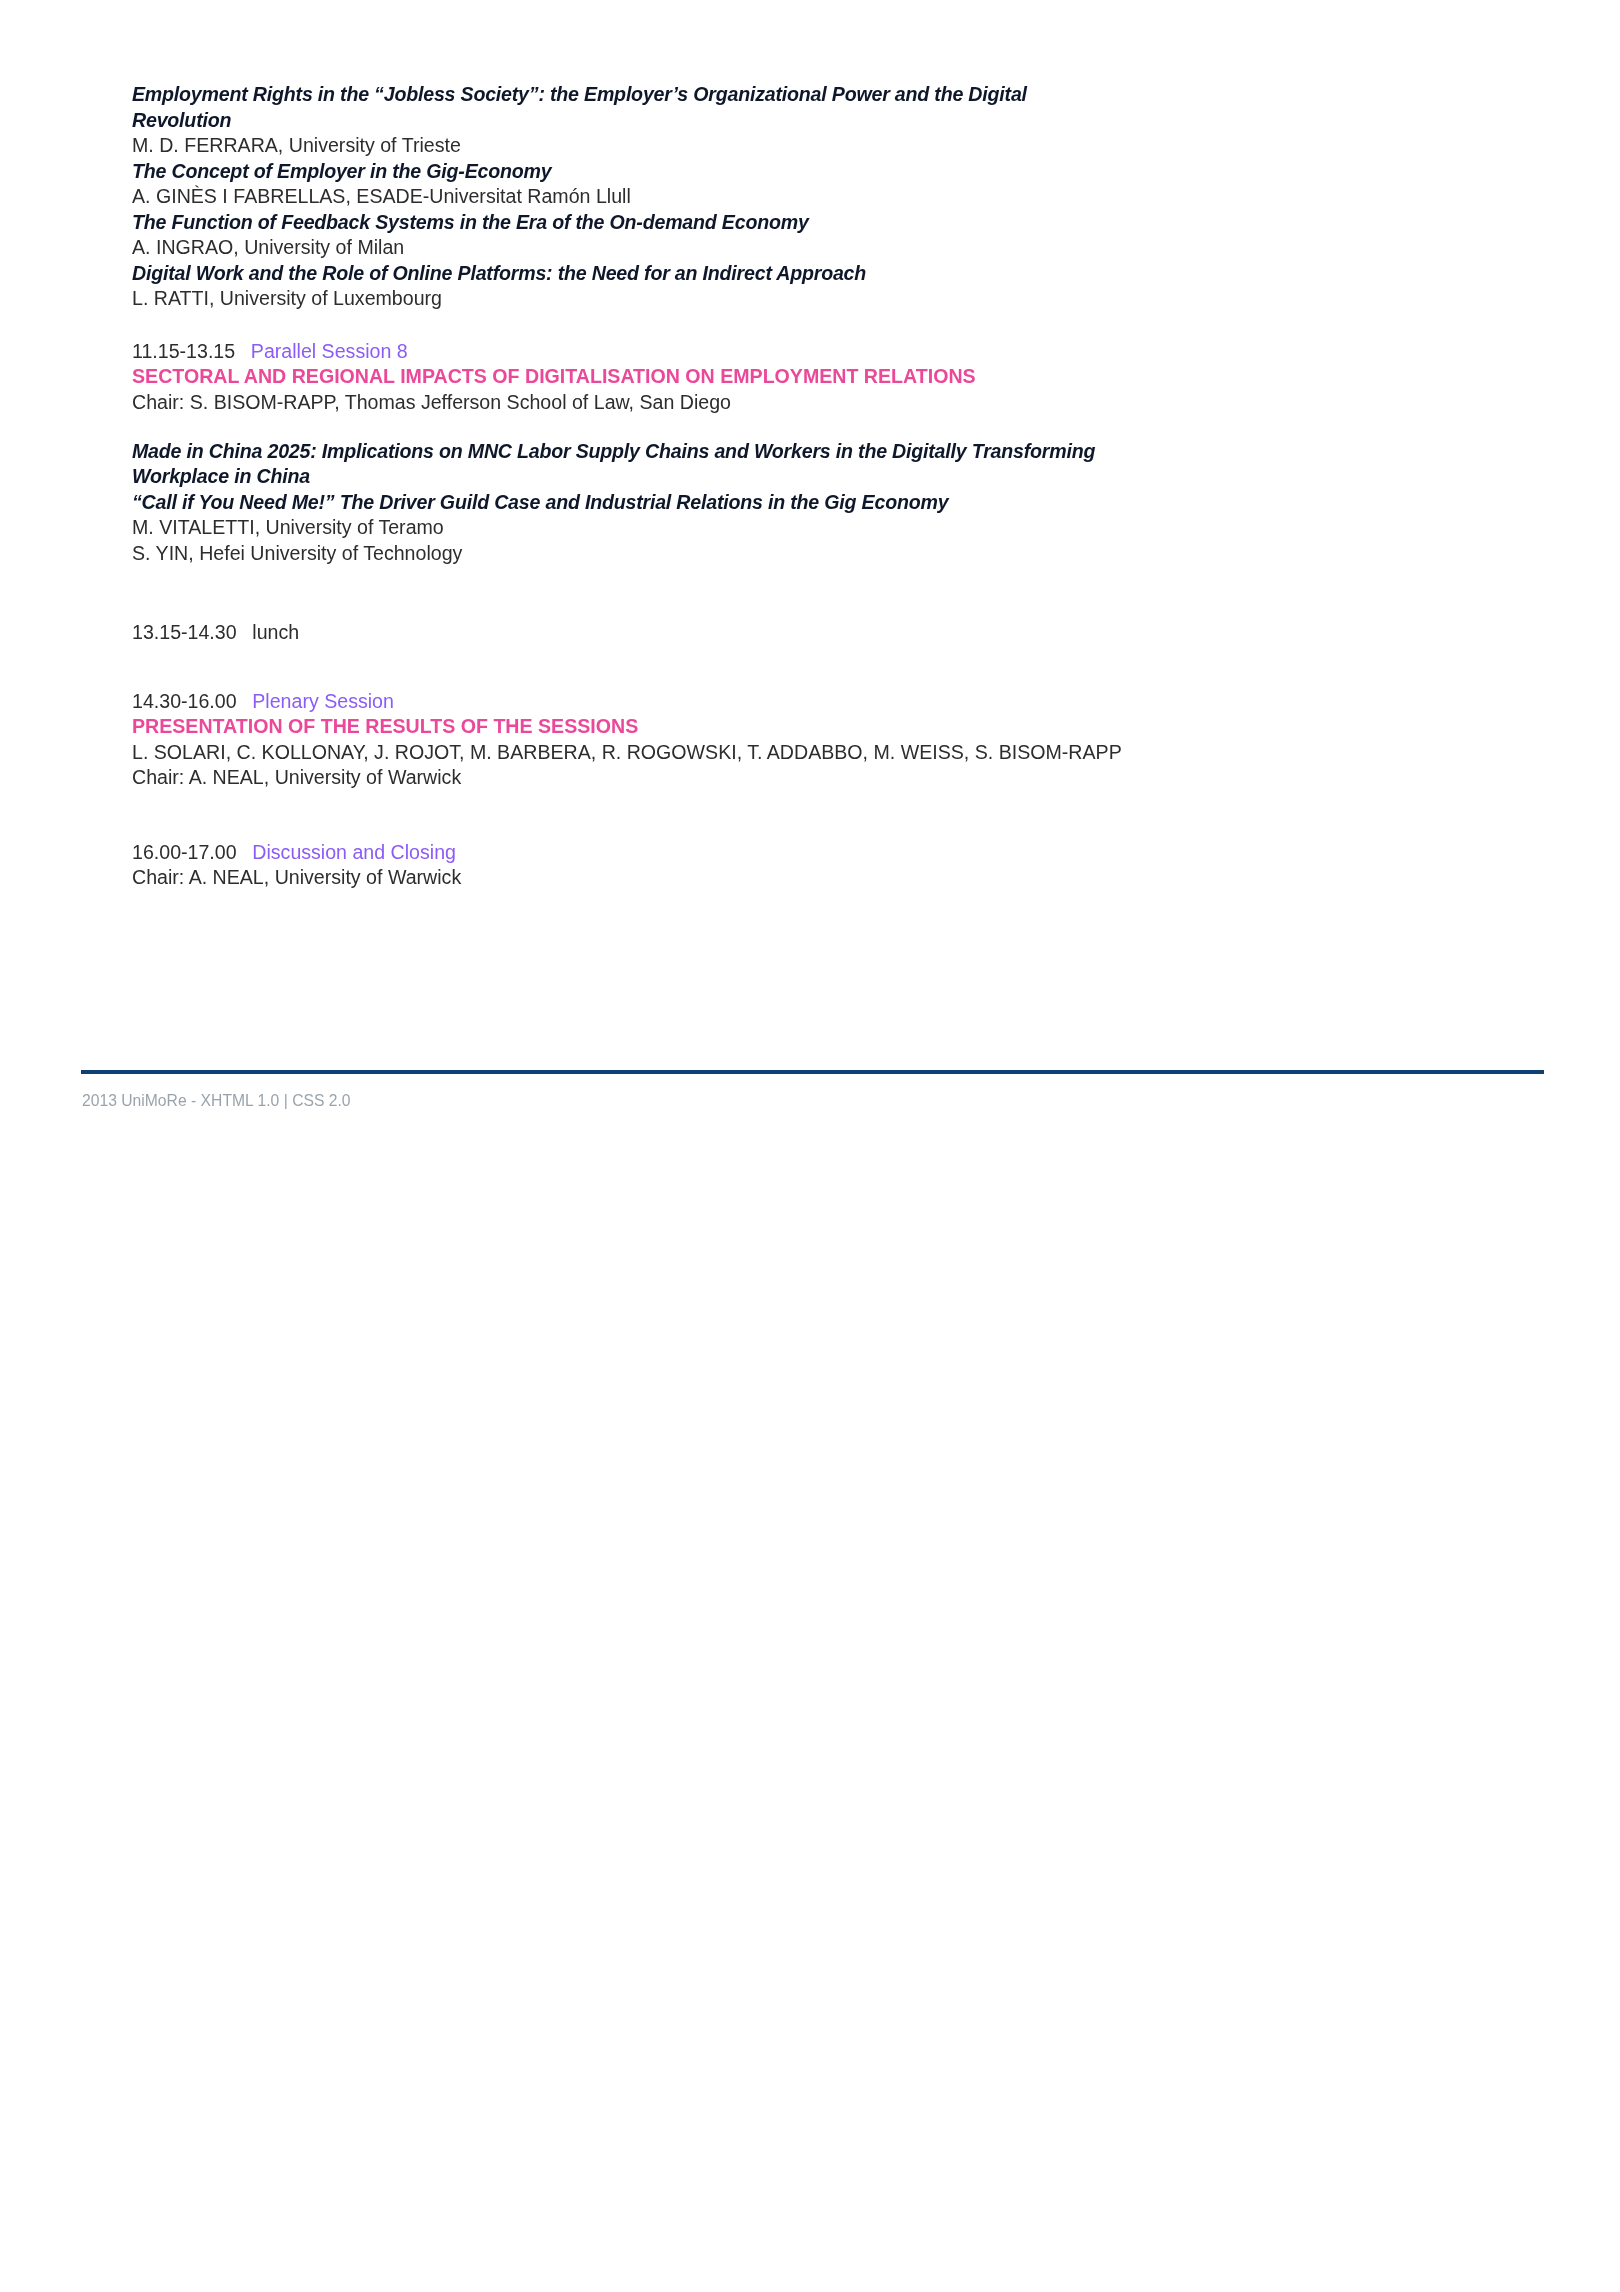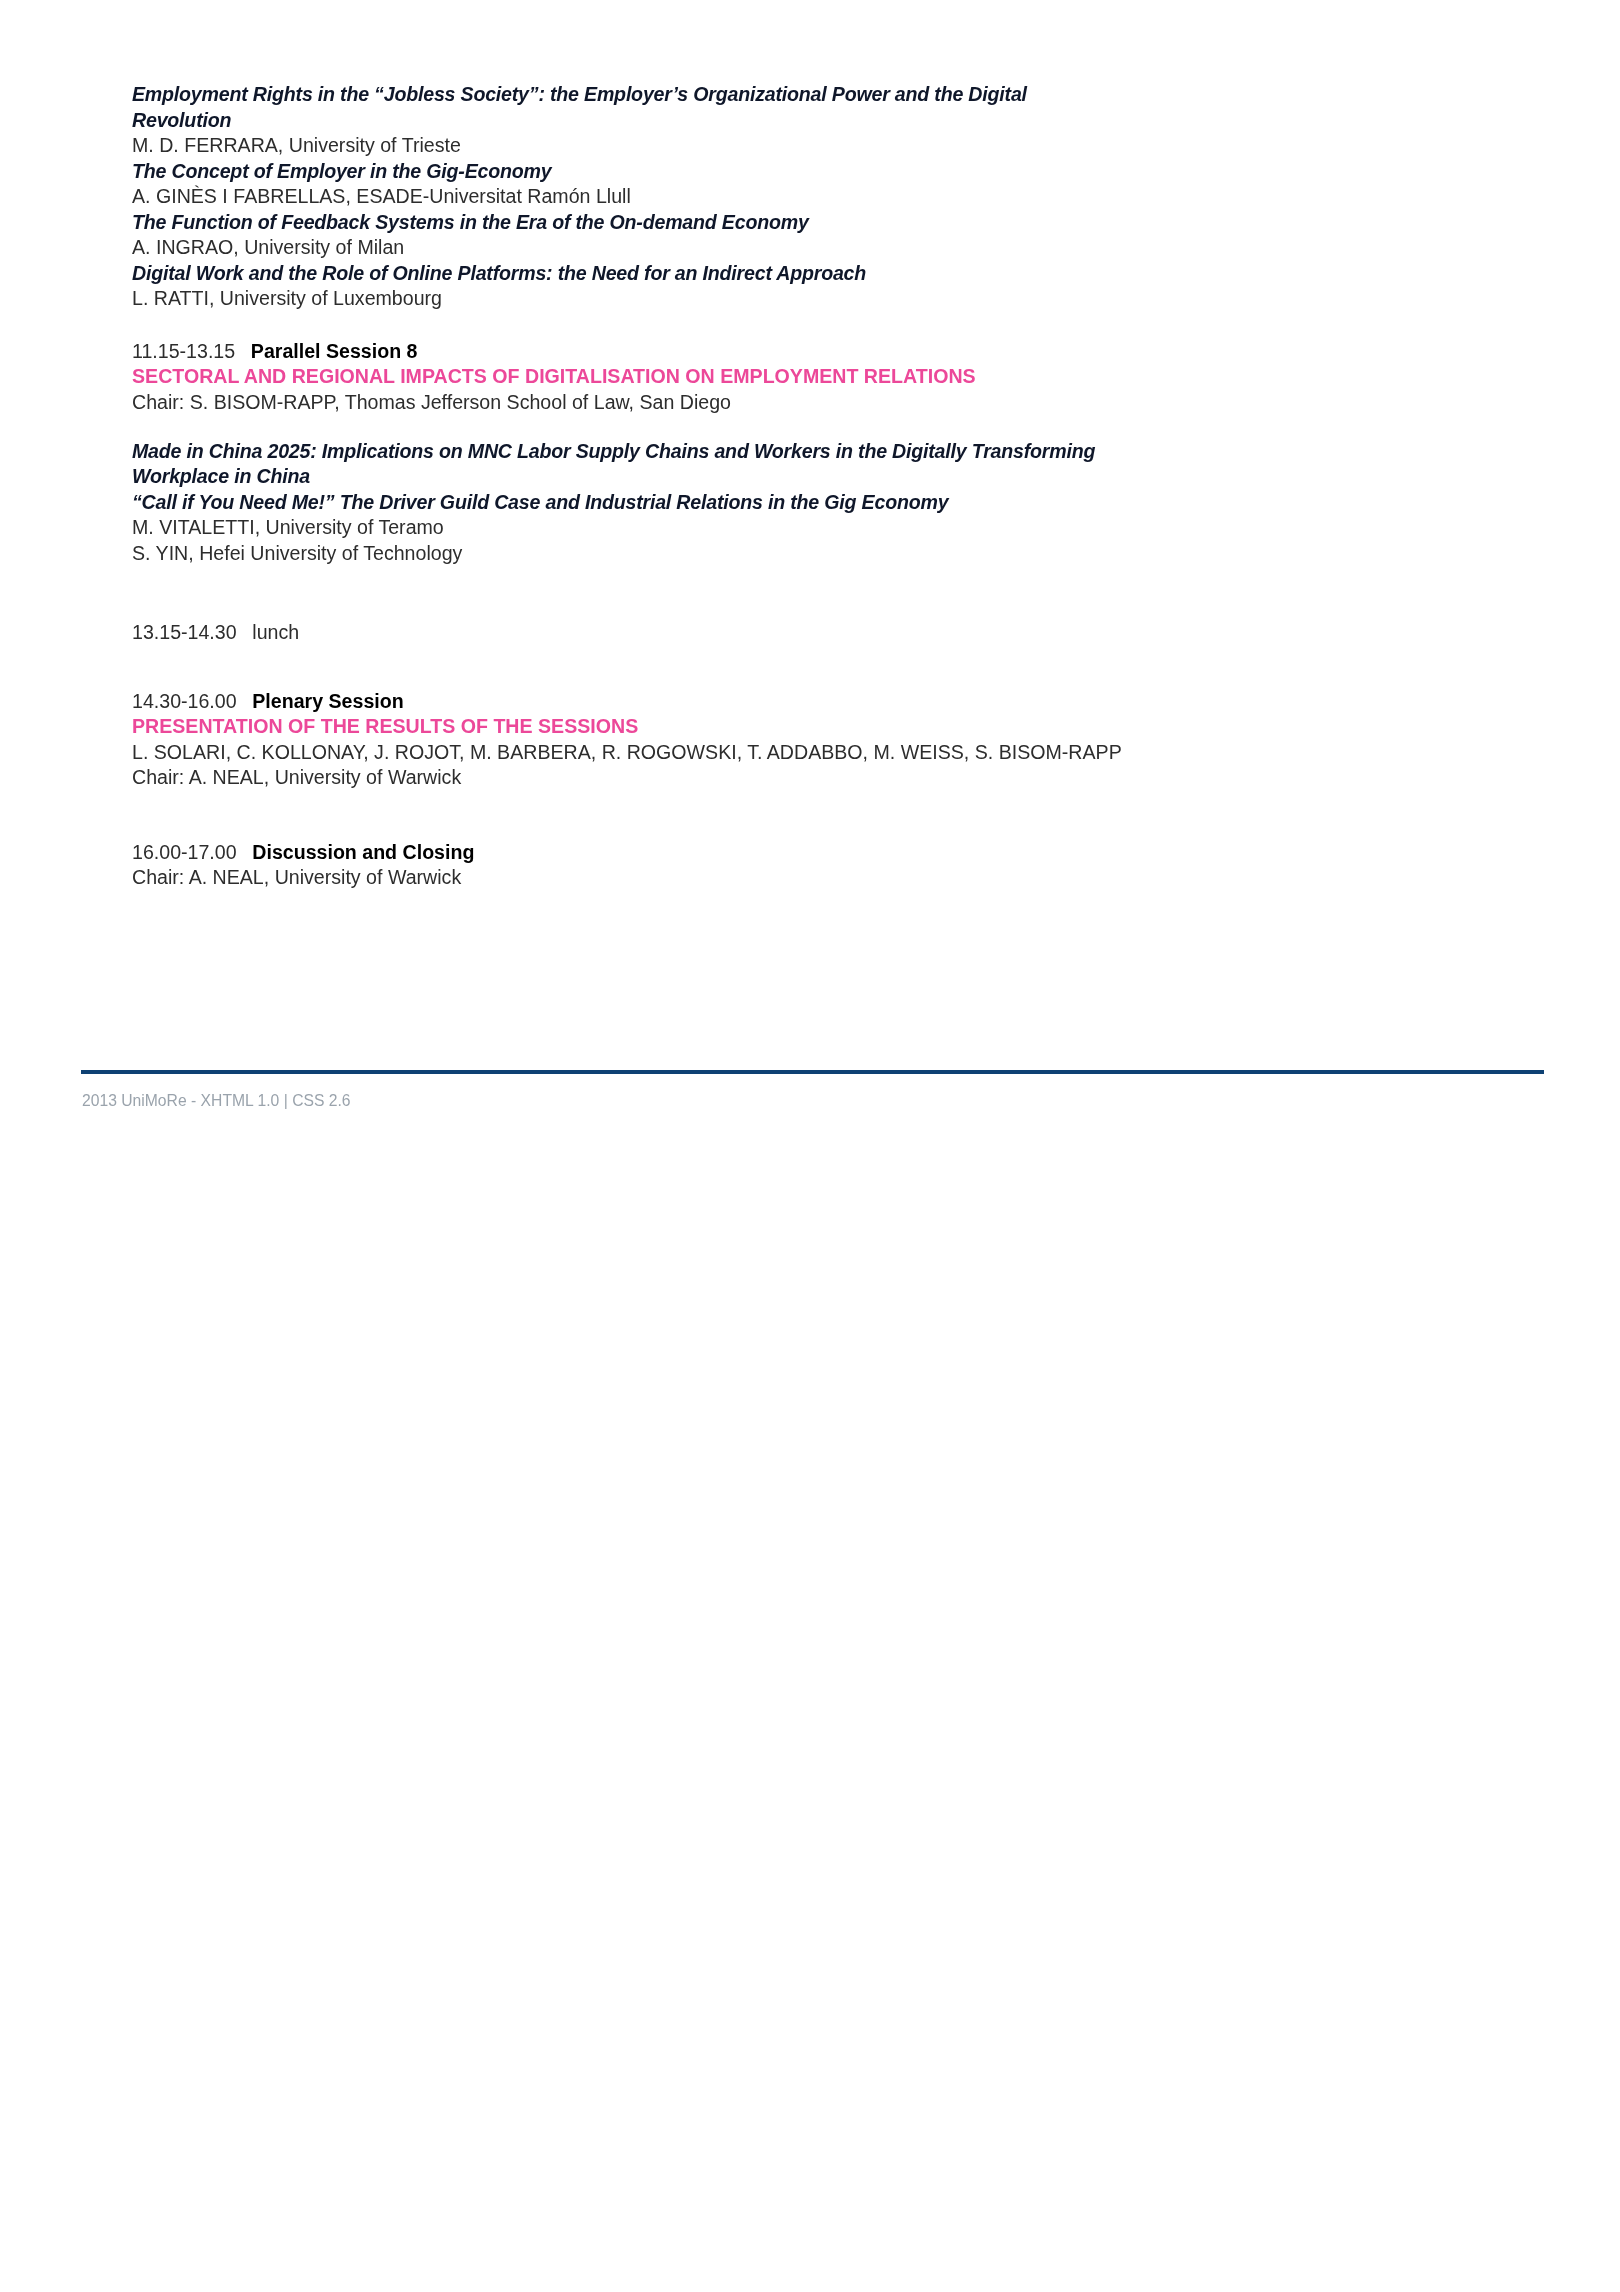"Parallel Session 8" .session-label { color: #000000 -> #8b5cf6; font-weight: 700 -> 400 }
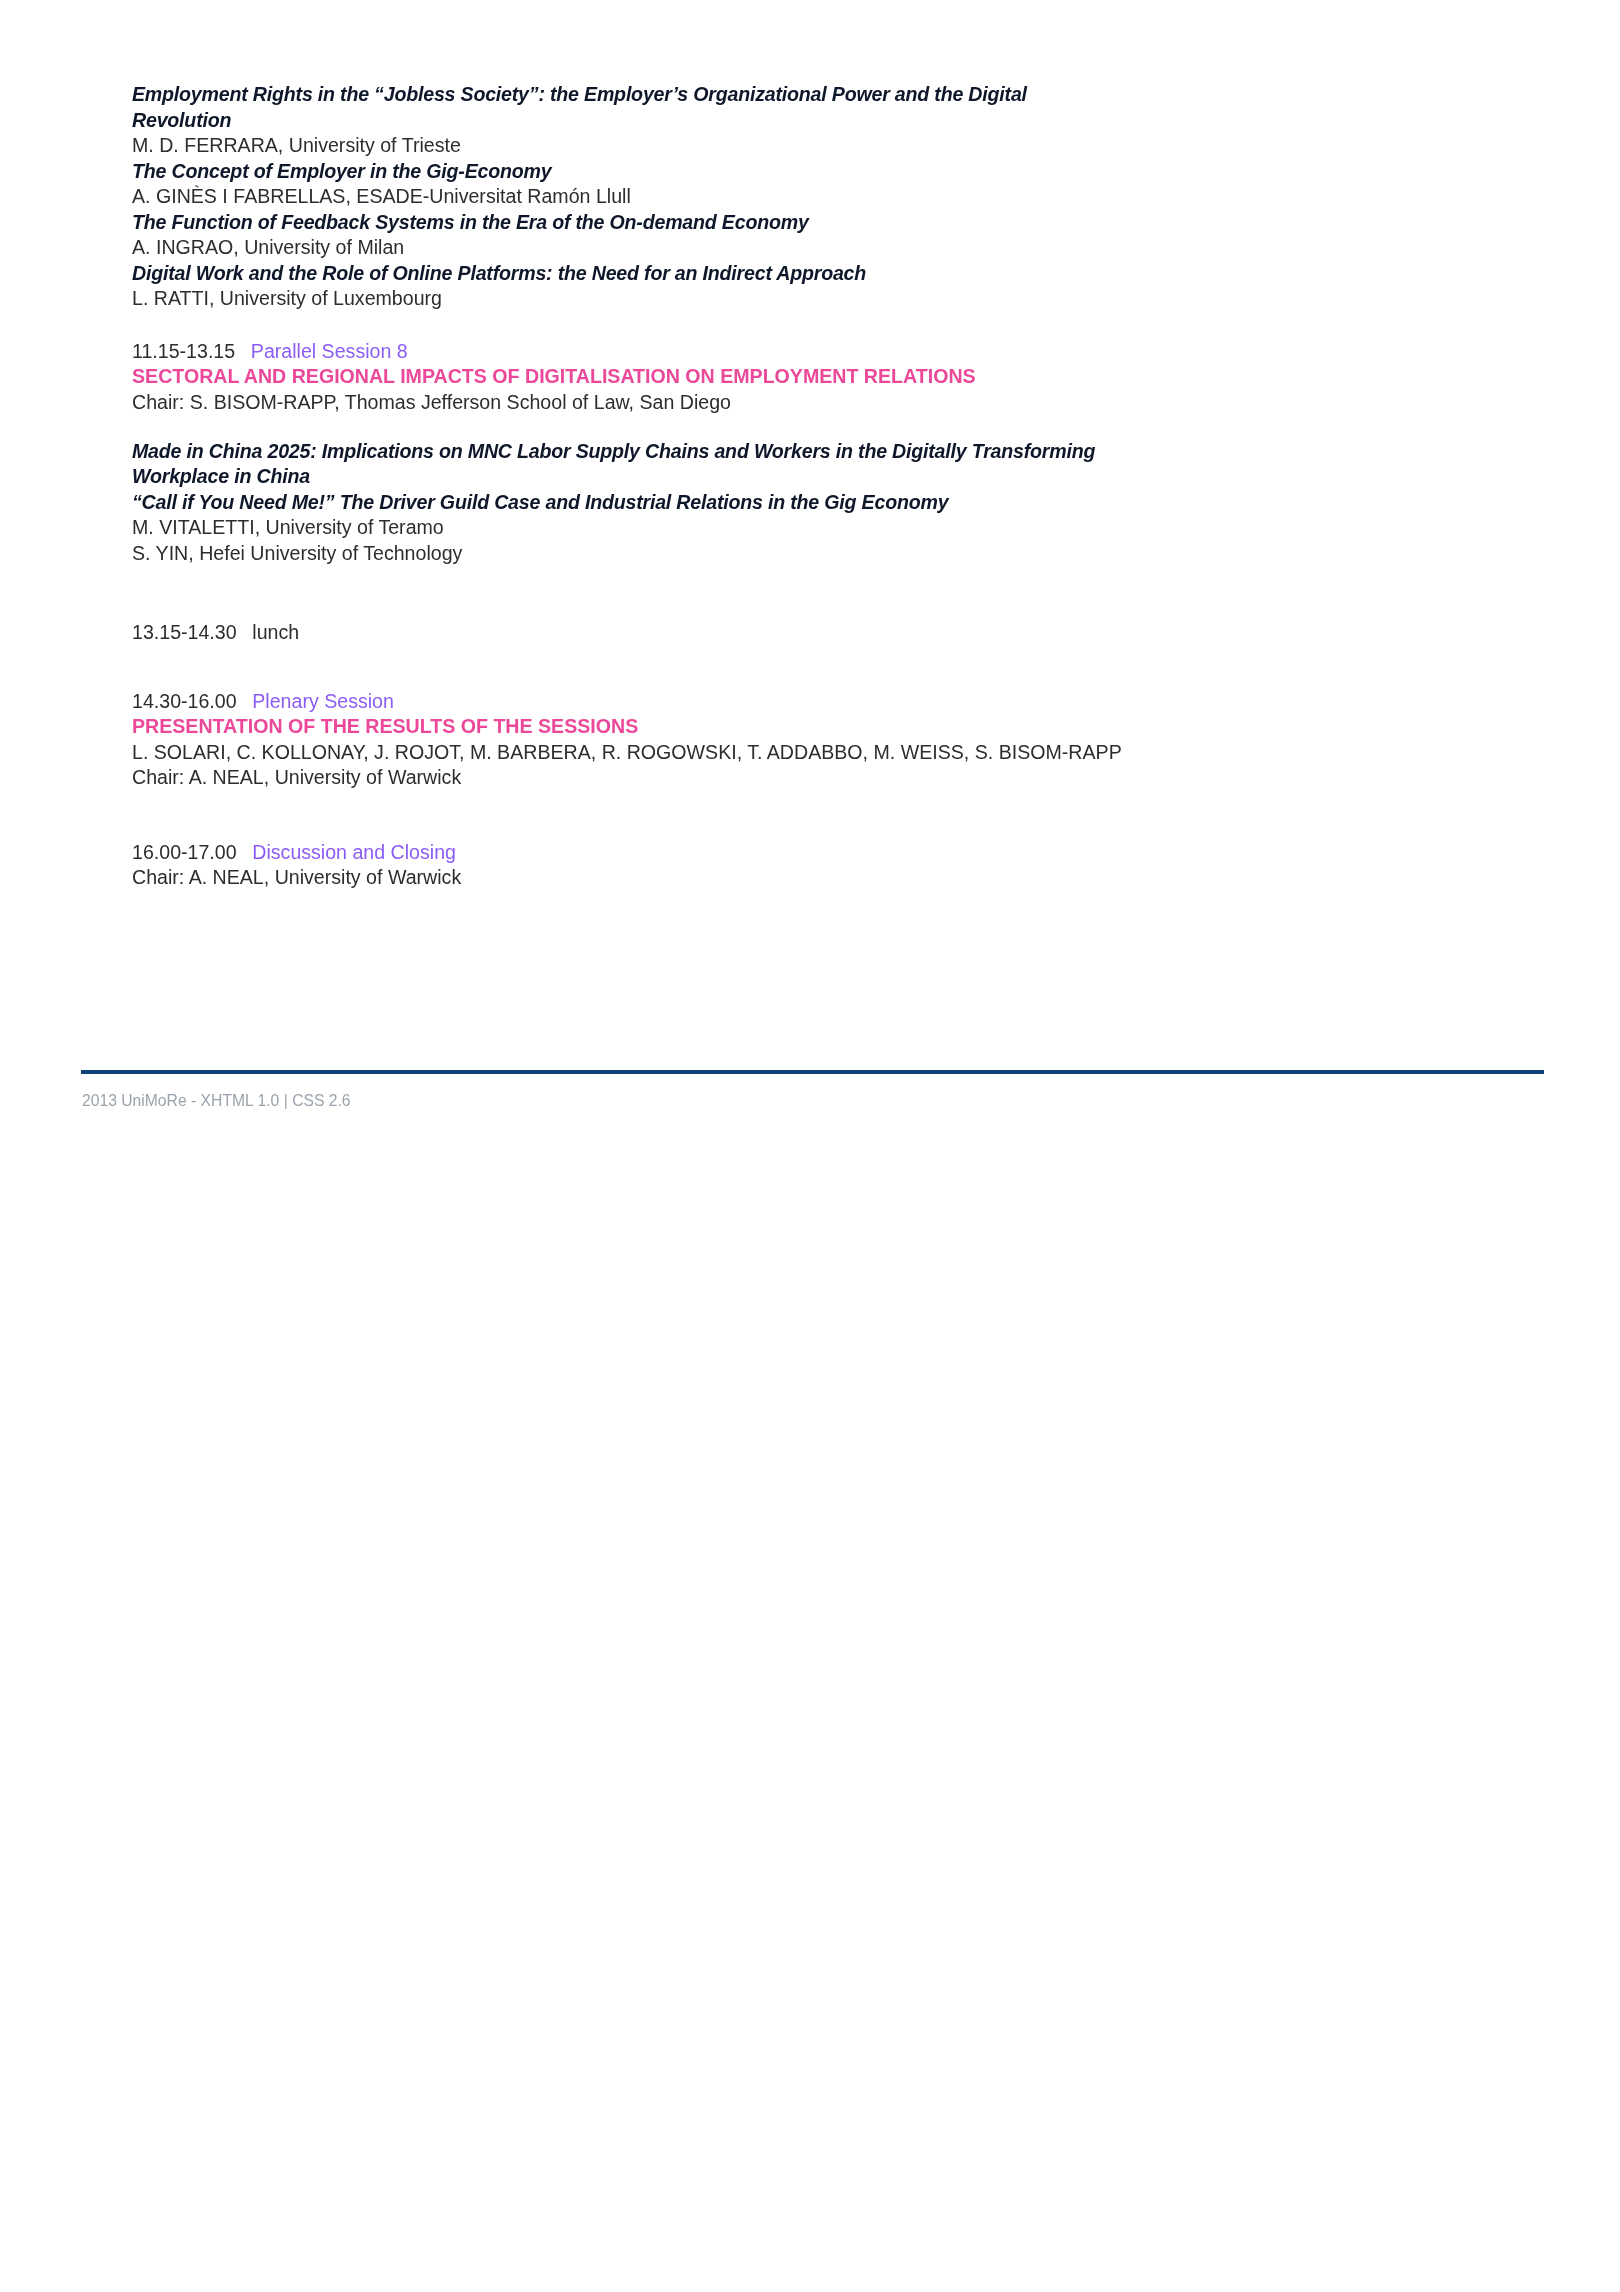"2013 UniMoRe - XHTML 1.0" p { text: 2.6 -> 2.0 }
